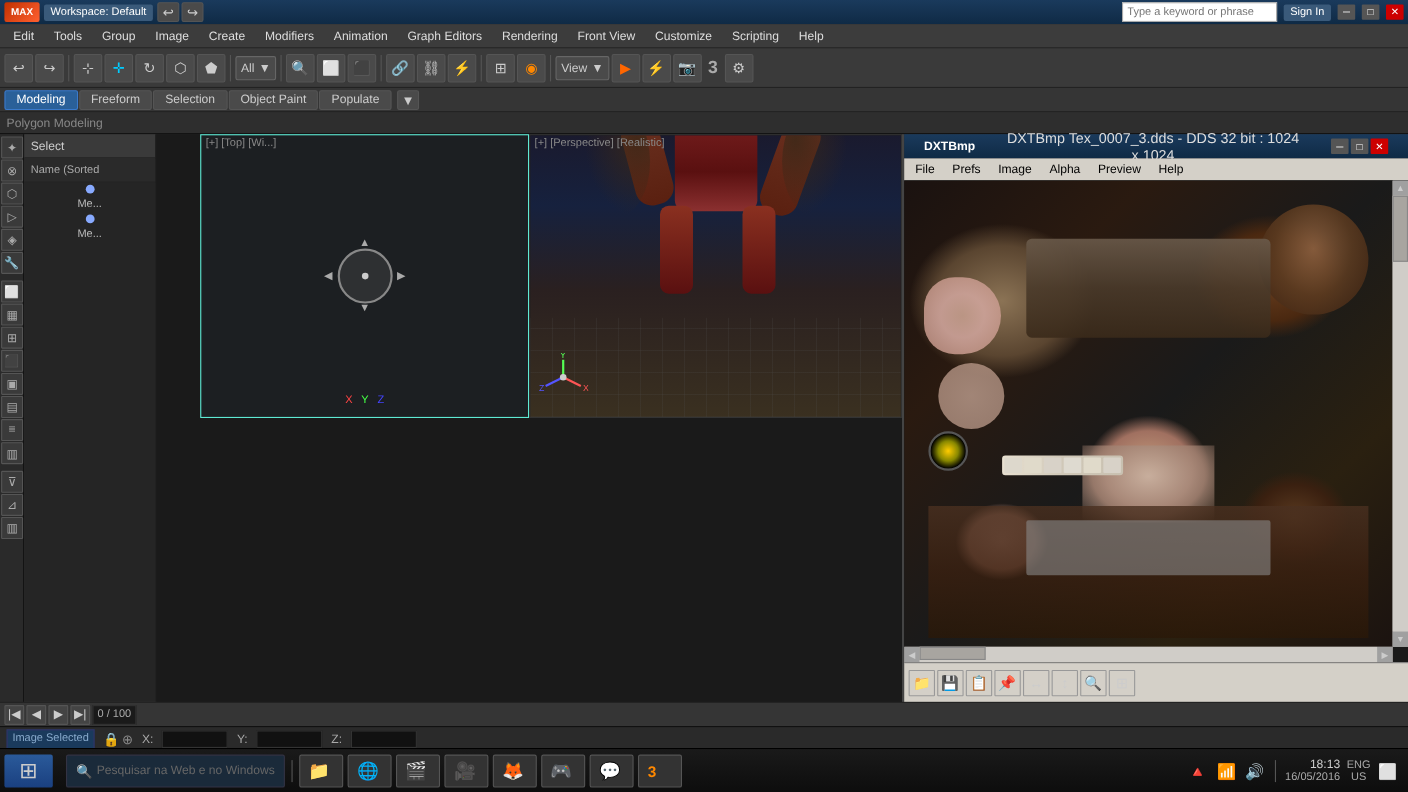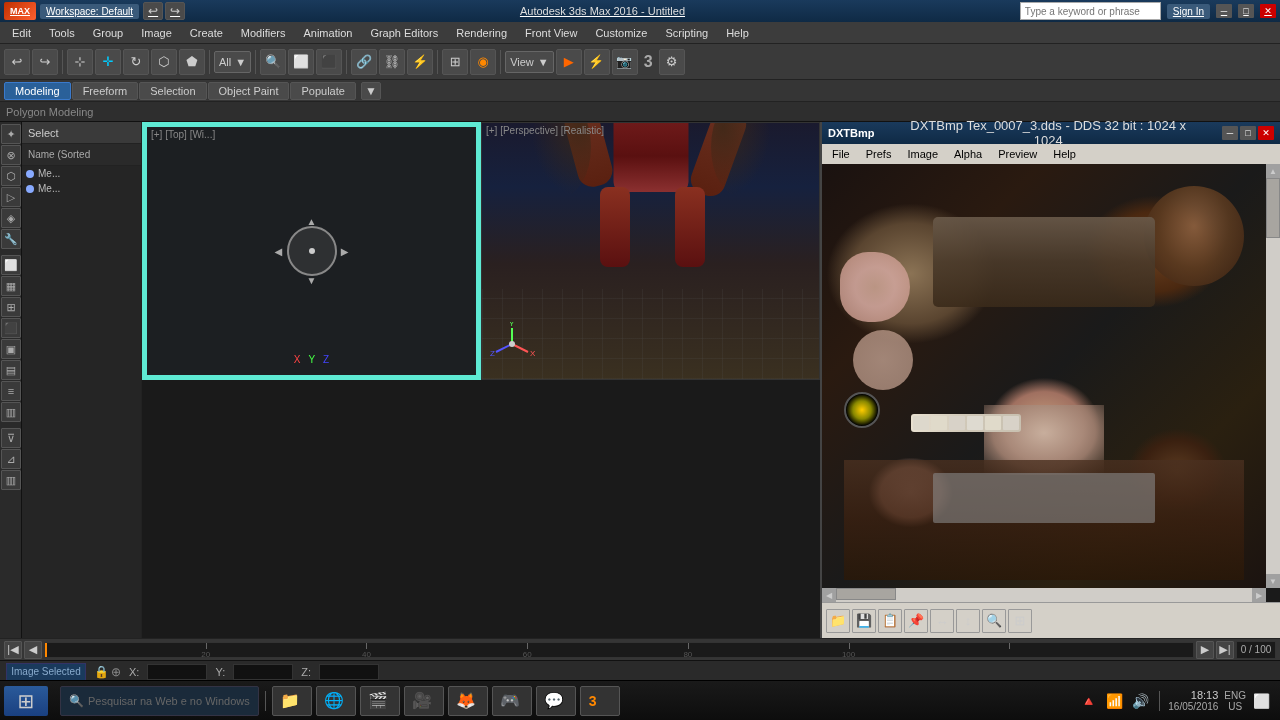"MAX" #title-bar { text-decoration: underline -> none }
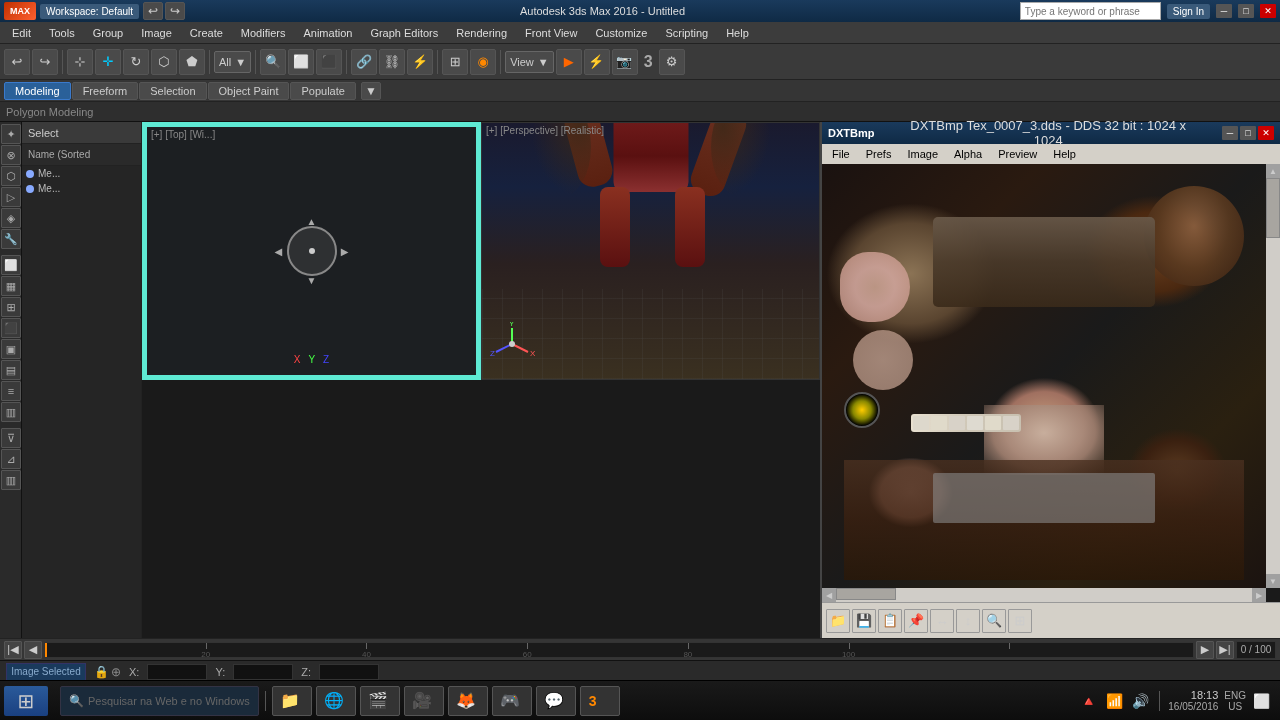"Autodesk 3ds Max 2016 -" div.center { html: <div>Autodesk 3ds Max 2016 - Untitled</div> -> none }
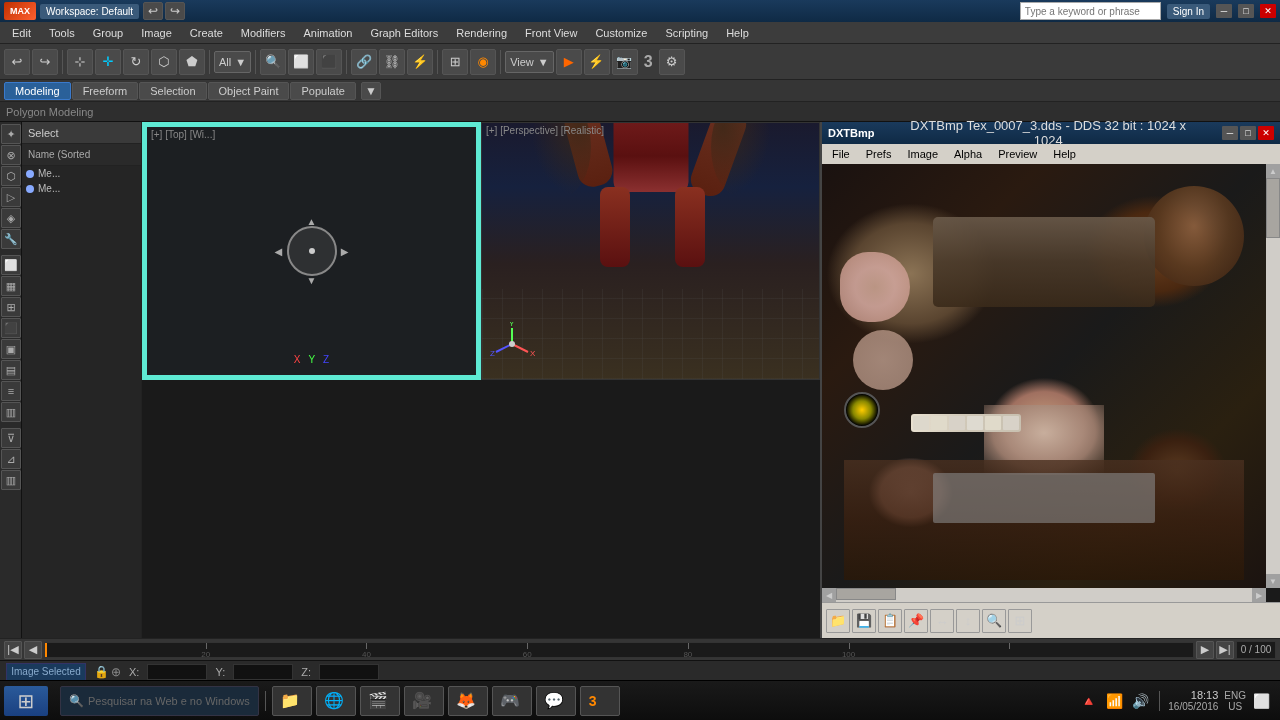"[+] [Top] [Wi...]" div { border: 5px solid #5eead4 -> 1px solid #5eead4; margin-left: none -> 40px }
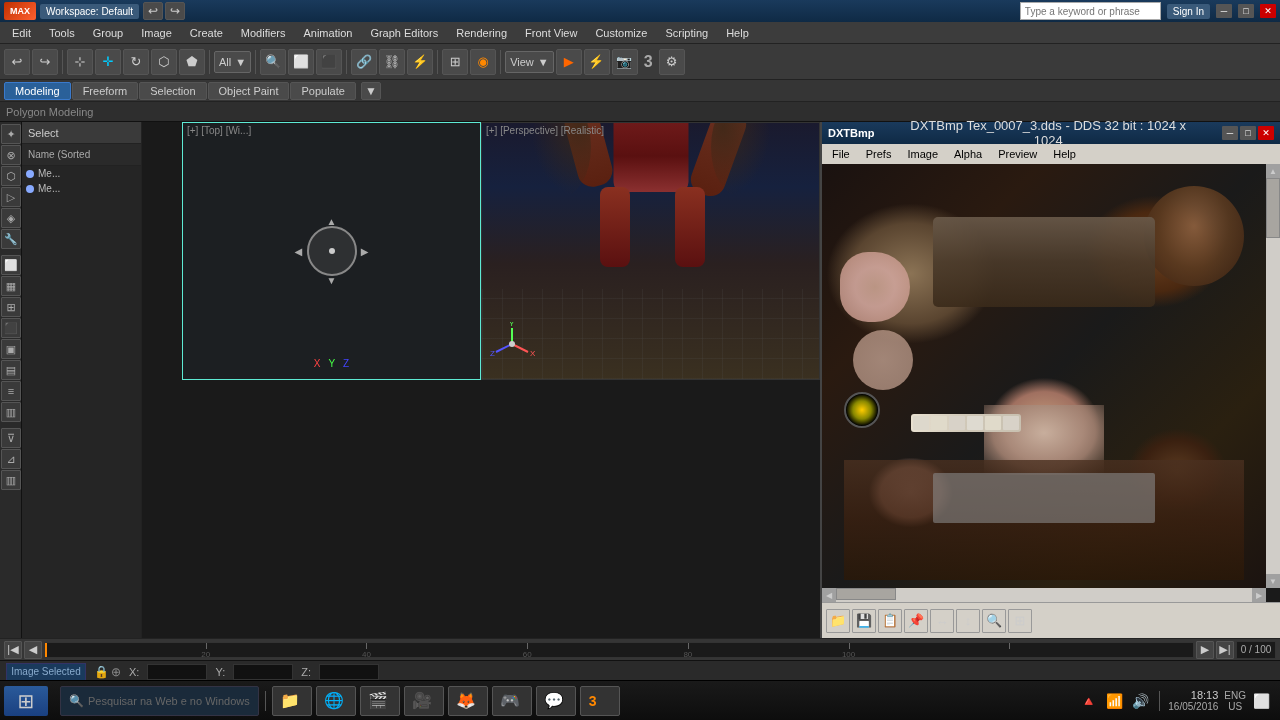"DXTBmp" #dxt-title-bar { padding: 0 6px -> 0 18px }
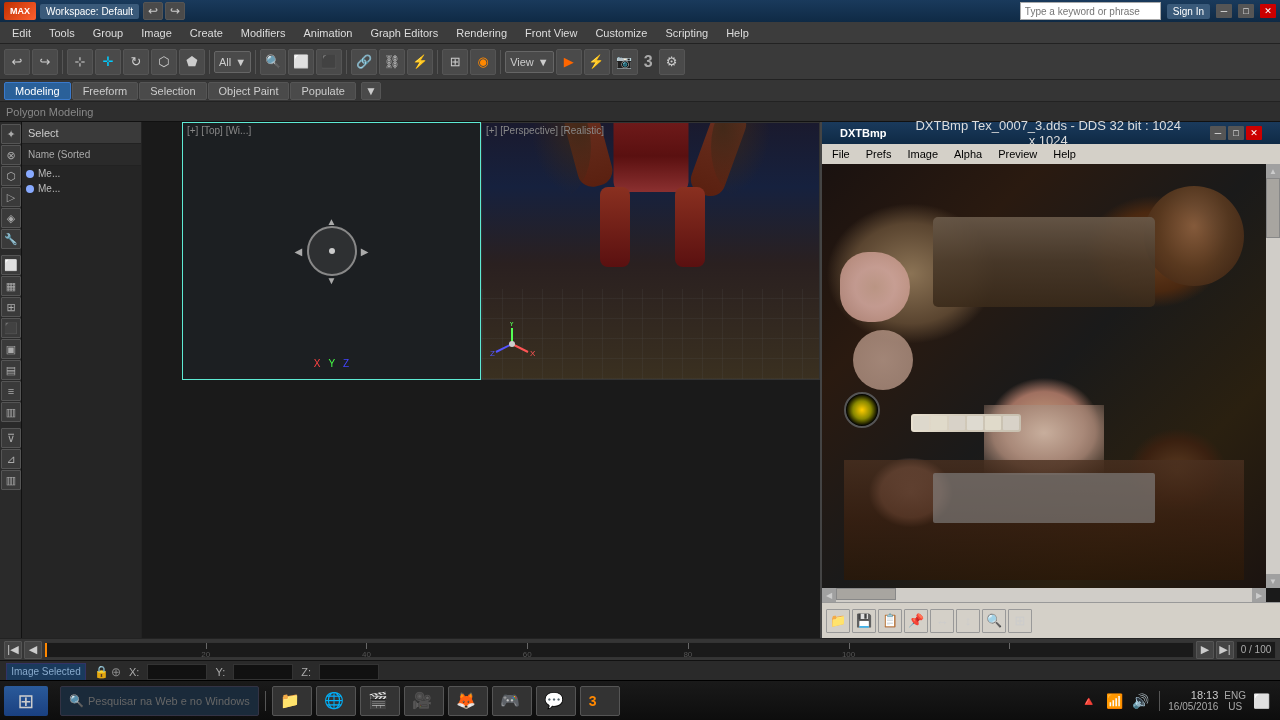"Me..." .tree-item { flex-direction: none -> column }
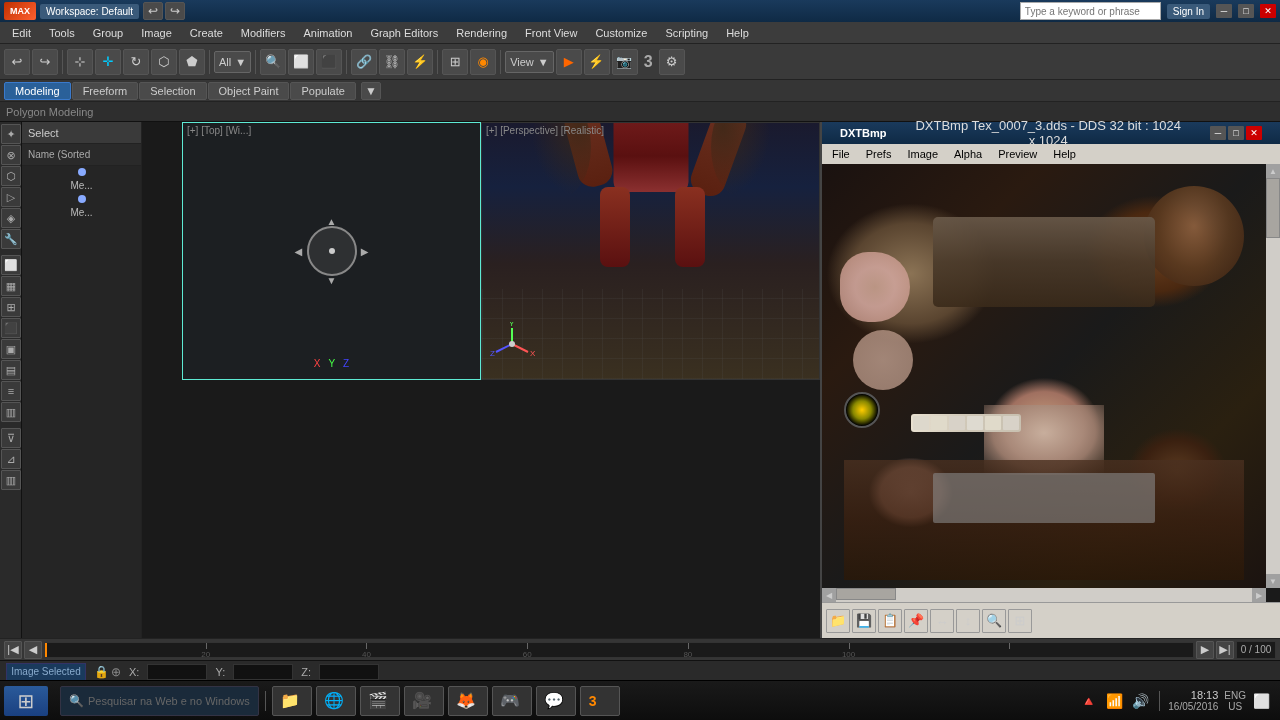"20" div { html: <div> <div> <div></div> <div></div> <div></div> <div></div> <div></div> <div></div> <div></div> <div>20</div> <div>40</div> <div>60</div> <div>80</div> <div>100</div> </div> <div></div> </div> -> none }
